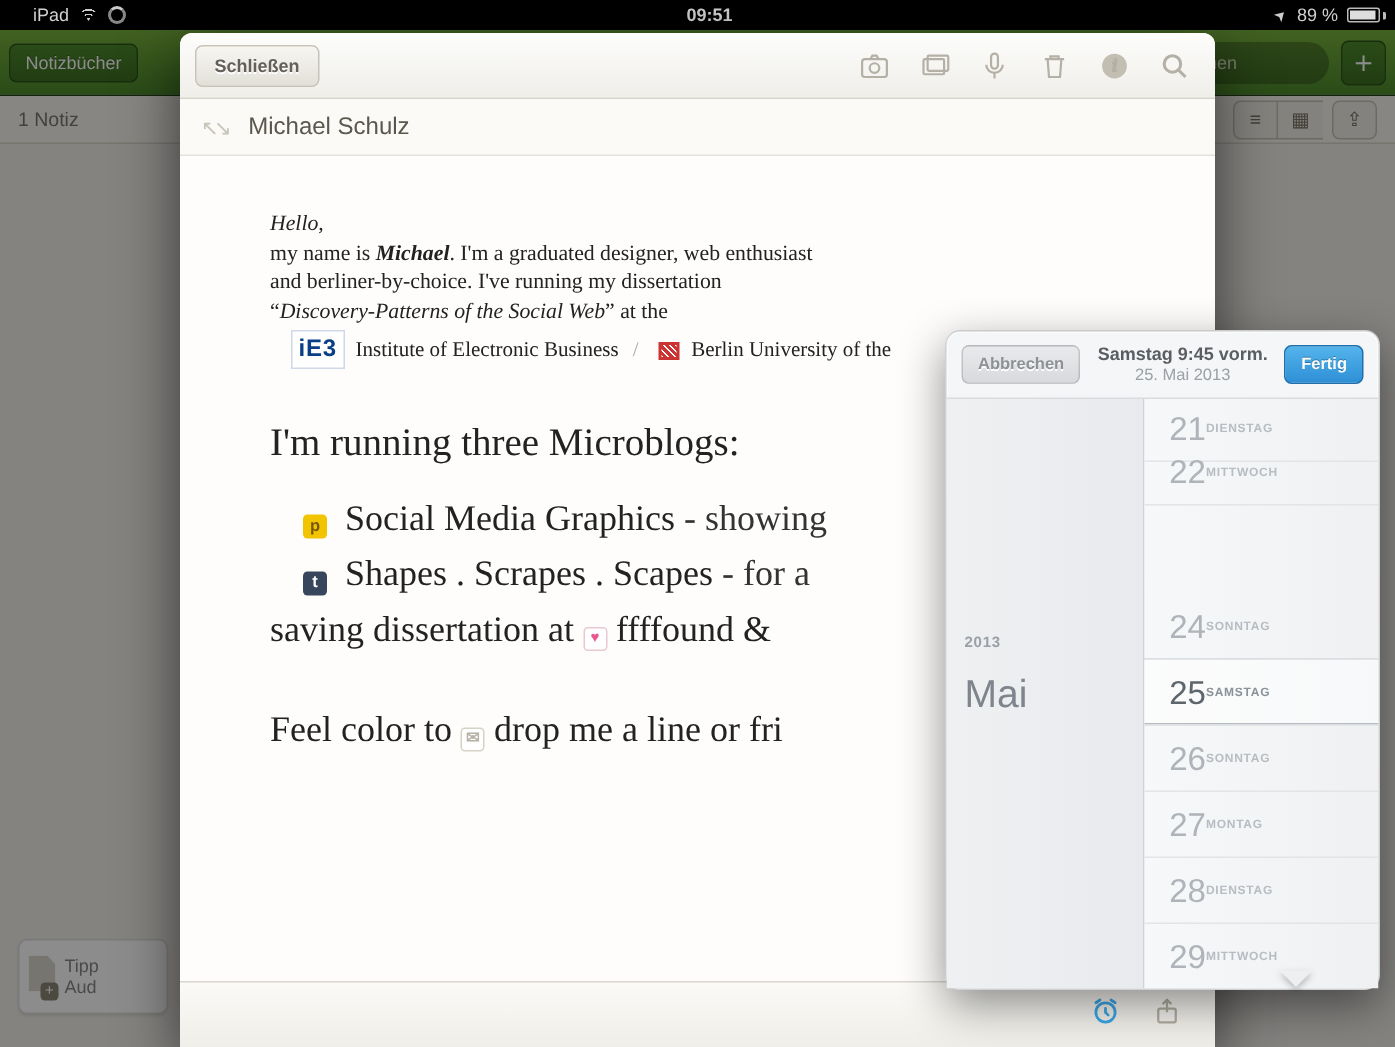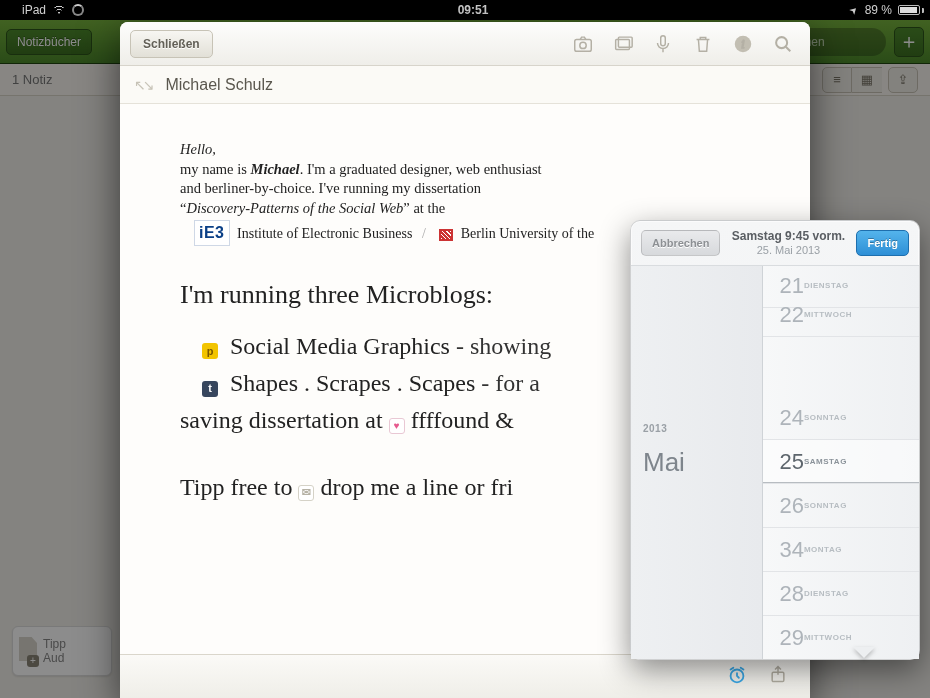"Tipp free to" span { text: Tipp free -> Feel color }
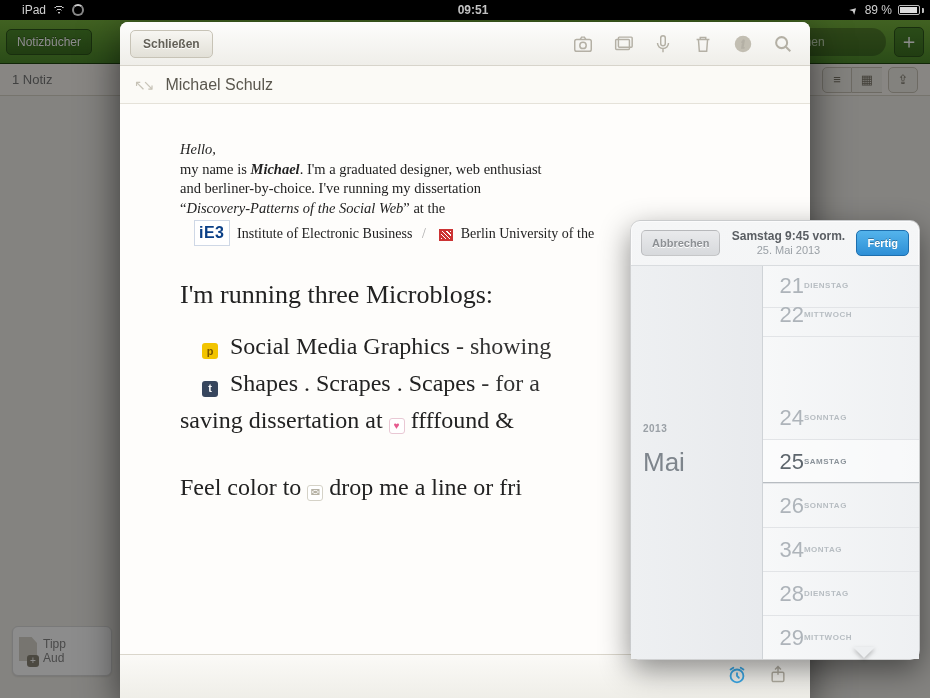"34" span.num { text: 34 -> 27 }
